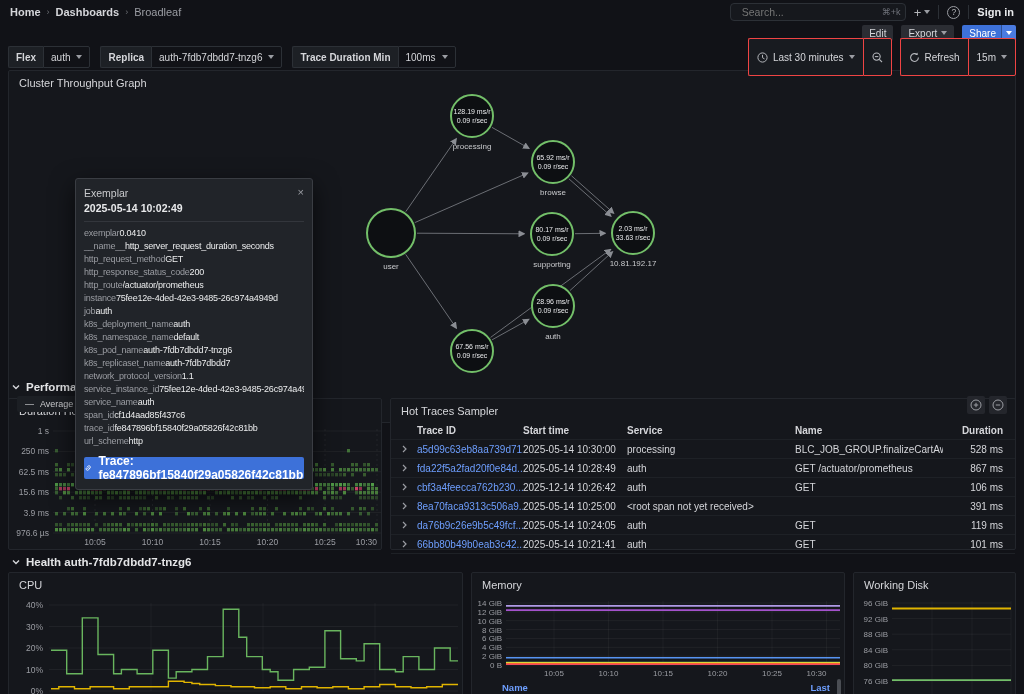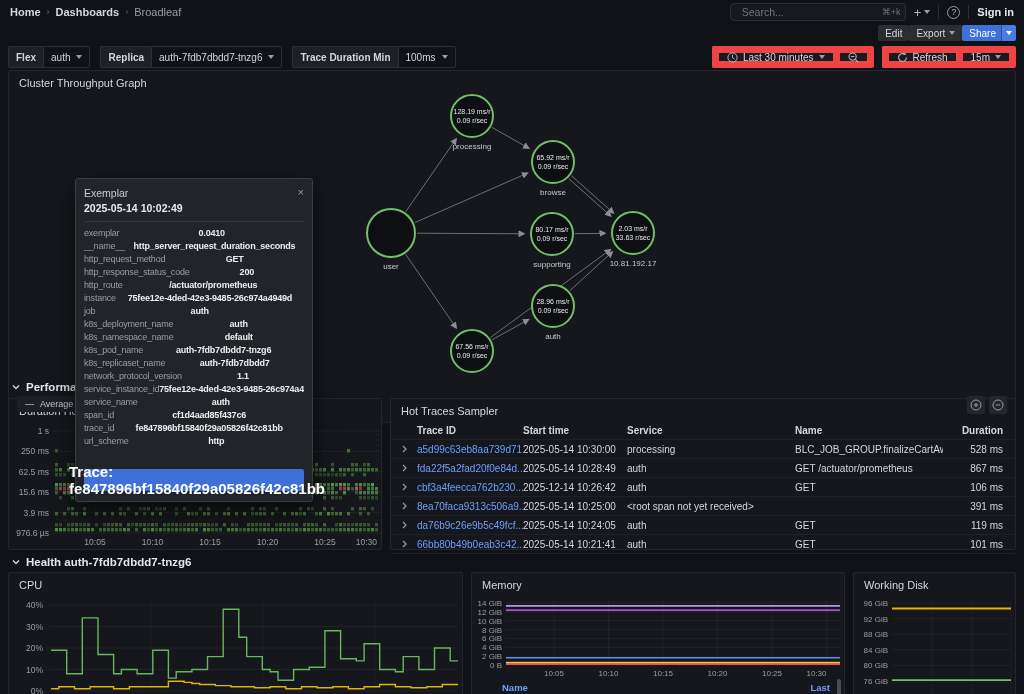"Edit" .actions { gap: none -> 8px }
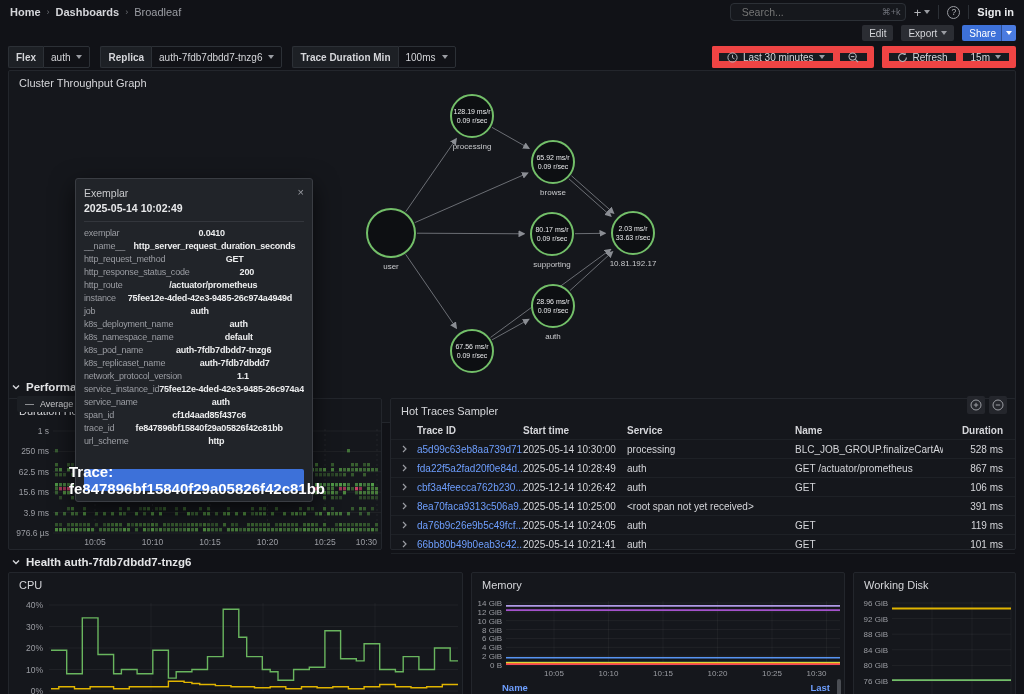"Last 30 minutes" .tbtn { border: 7px solid #ef4444 -> 1px solid #ef4444; height: 22px -> 38px }
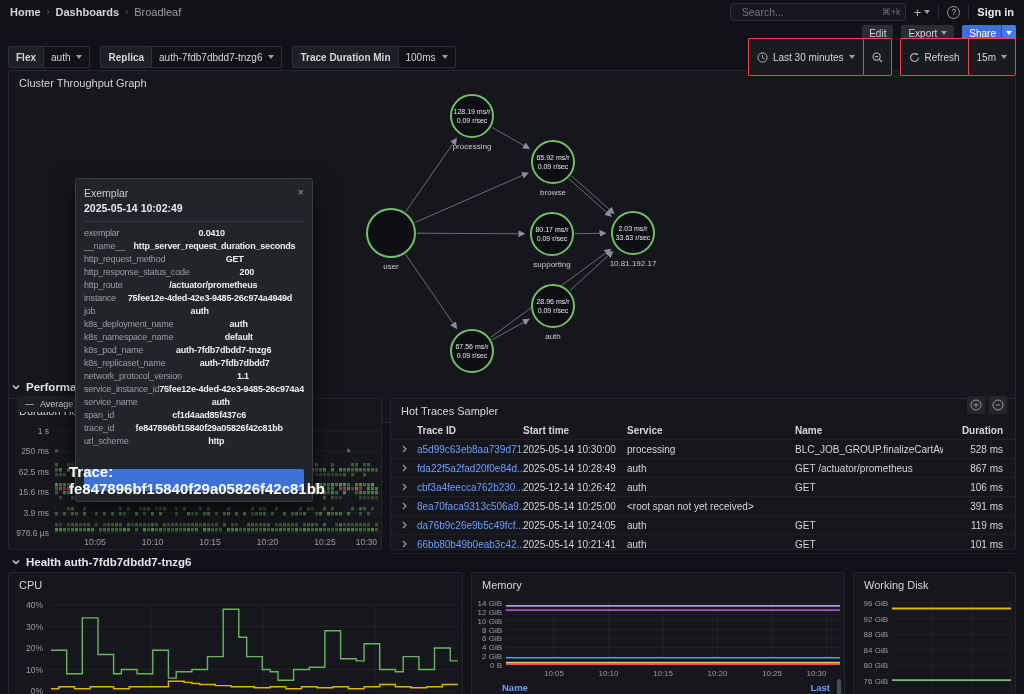"0.0410" .ex-val { font-weight: bold -> normal; text-align: center -> left }
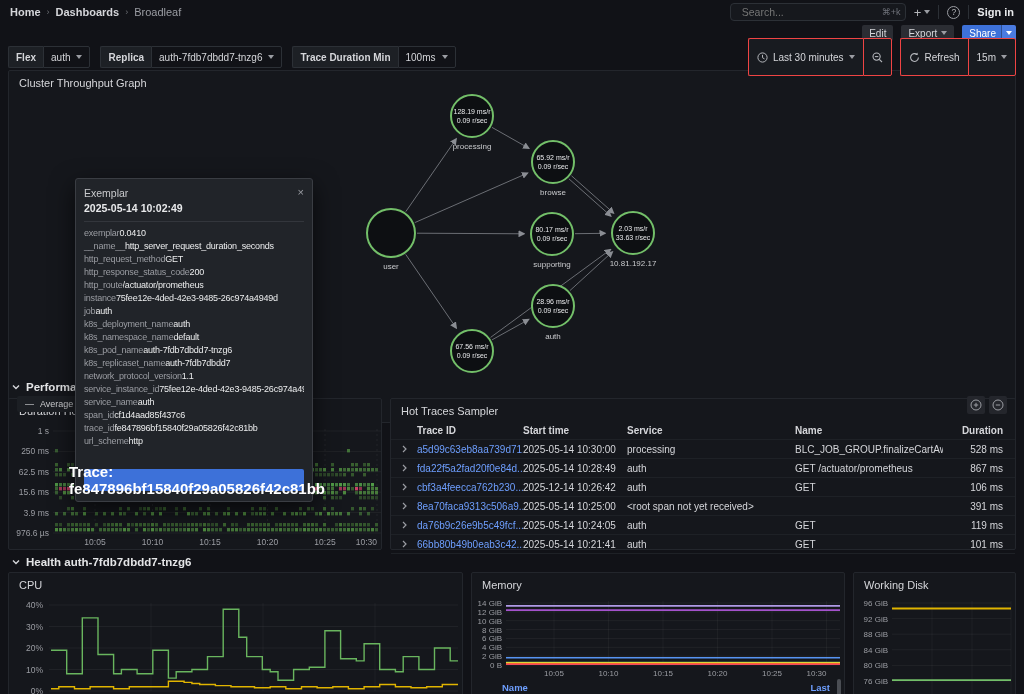"Trace: fe847896bf15840f29a05826f42c81bb" .ex-btn { font-size: 15px -> 12px; margin-top: 20px -> 8px }
